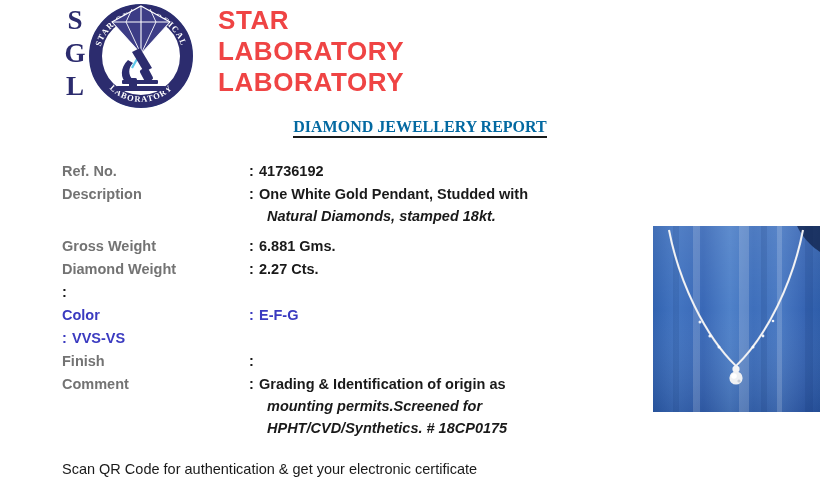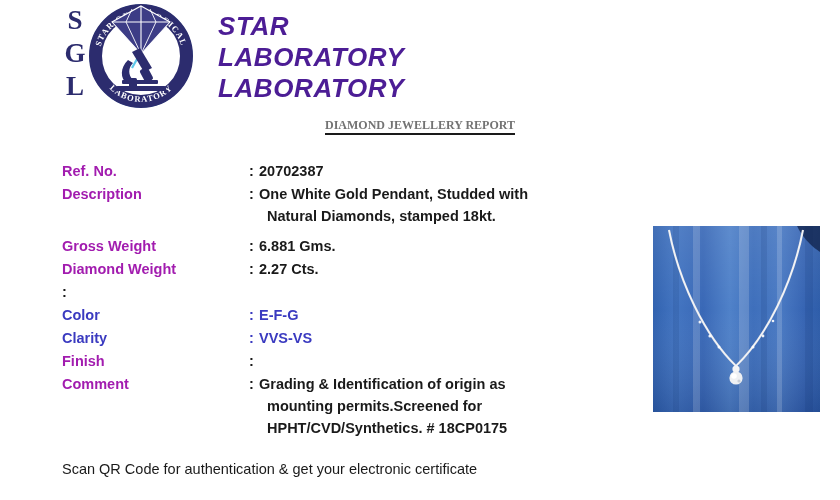"STAR" .brand-name { color: #4c1d95 -> #ef4444; font-style: italic -> none; top: 11px -> 5px }
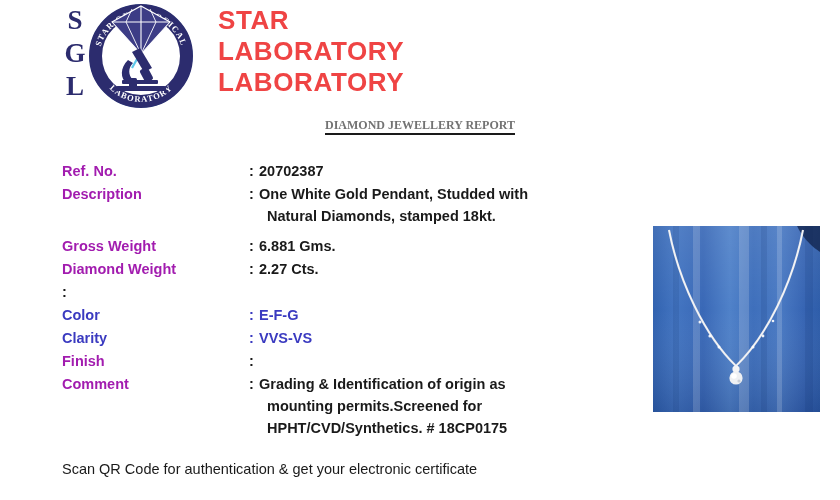"DIAMOND JEWELLERY REPORT" .report-title { color: #737373 -> #0369a1; font-size: 12px -> 16px }
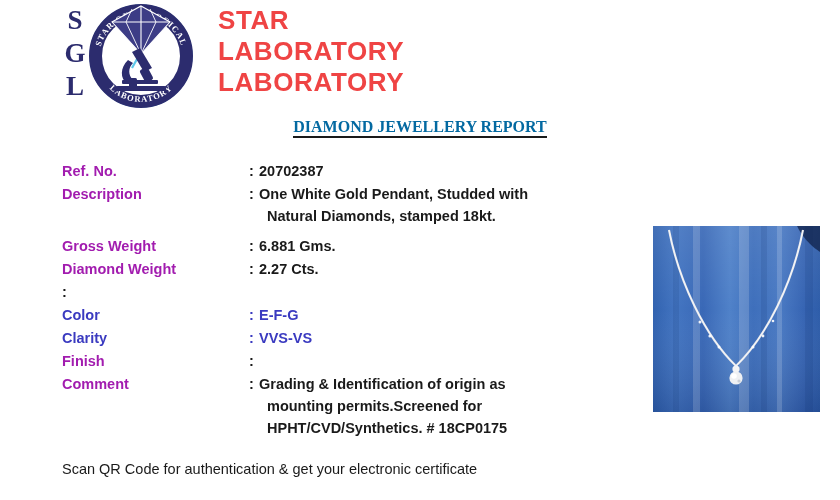"Ref. No." .field-label { color: #a21caf -> #737373 }
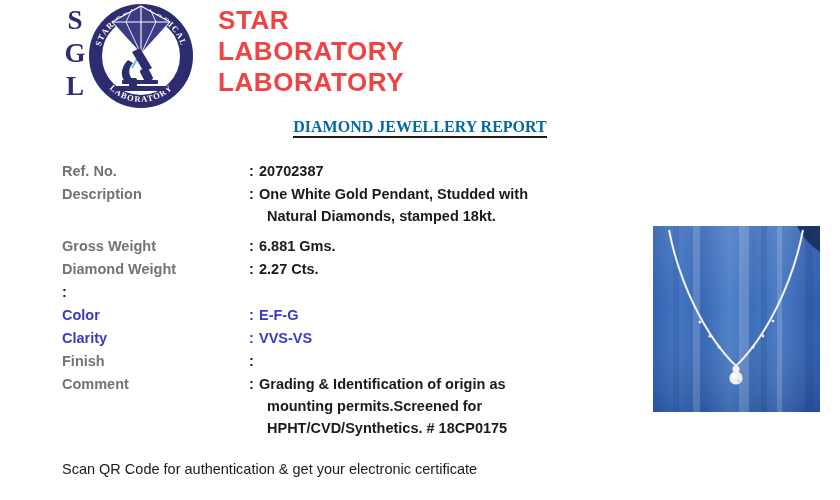"20702387" div.field-value { text: 20702387 -> 41736192 }
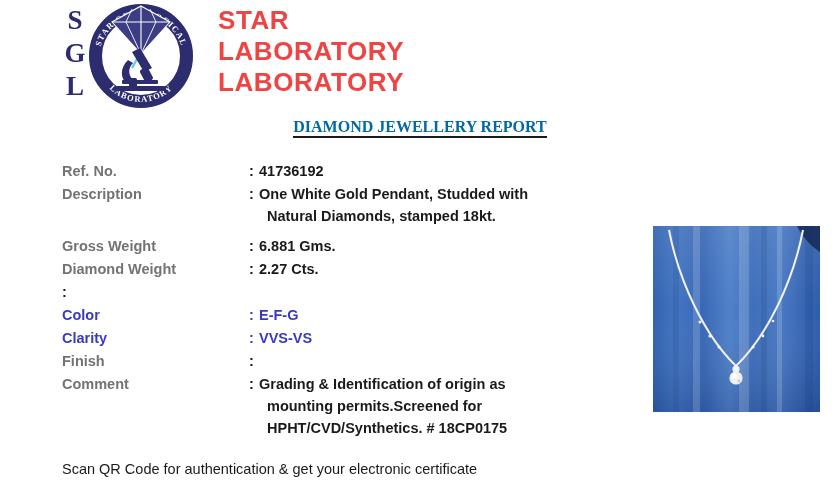"Natural Diamonds, stamped 18kt." .field-value .cont { font-style: none -> italic }
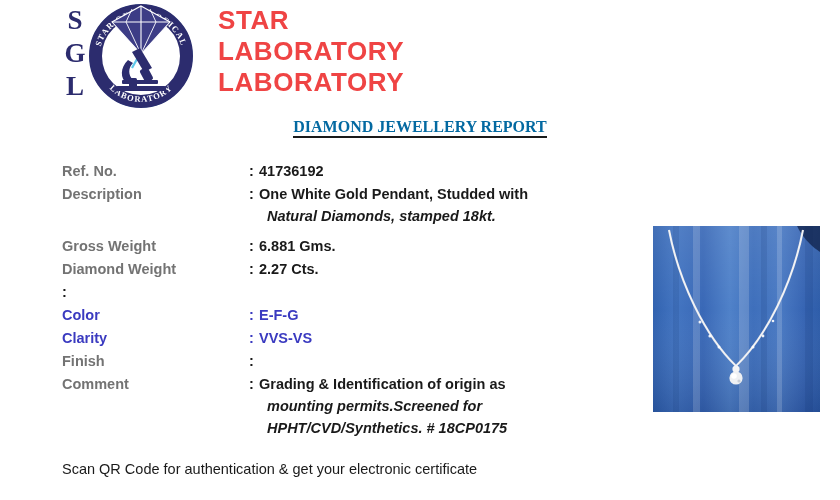"Clarity" div.field-label { html: <div>Clarity</div> -> none }
